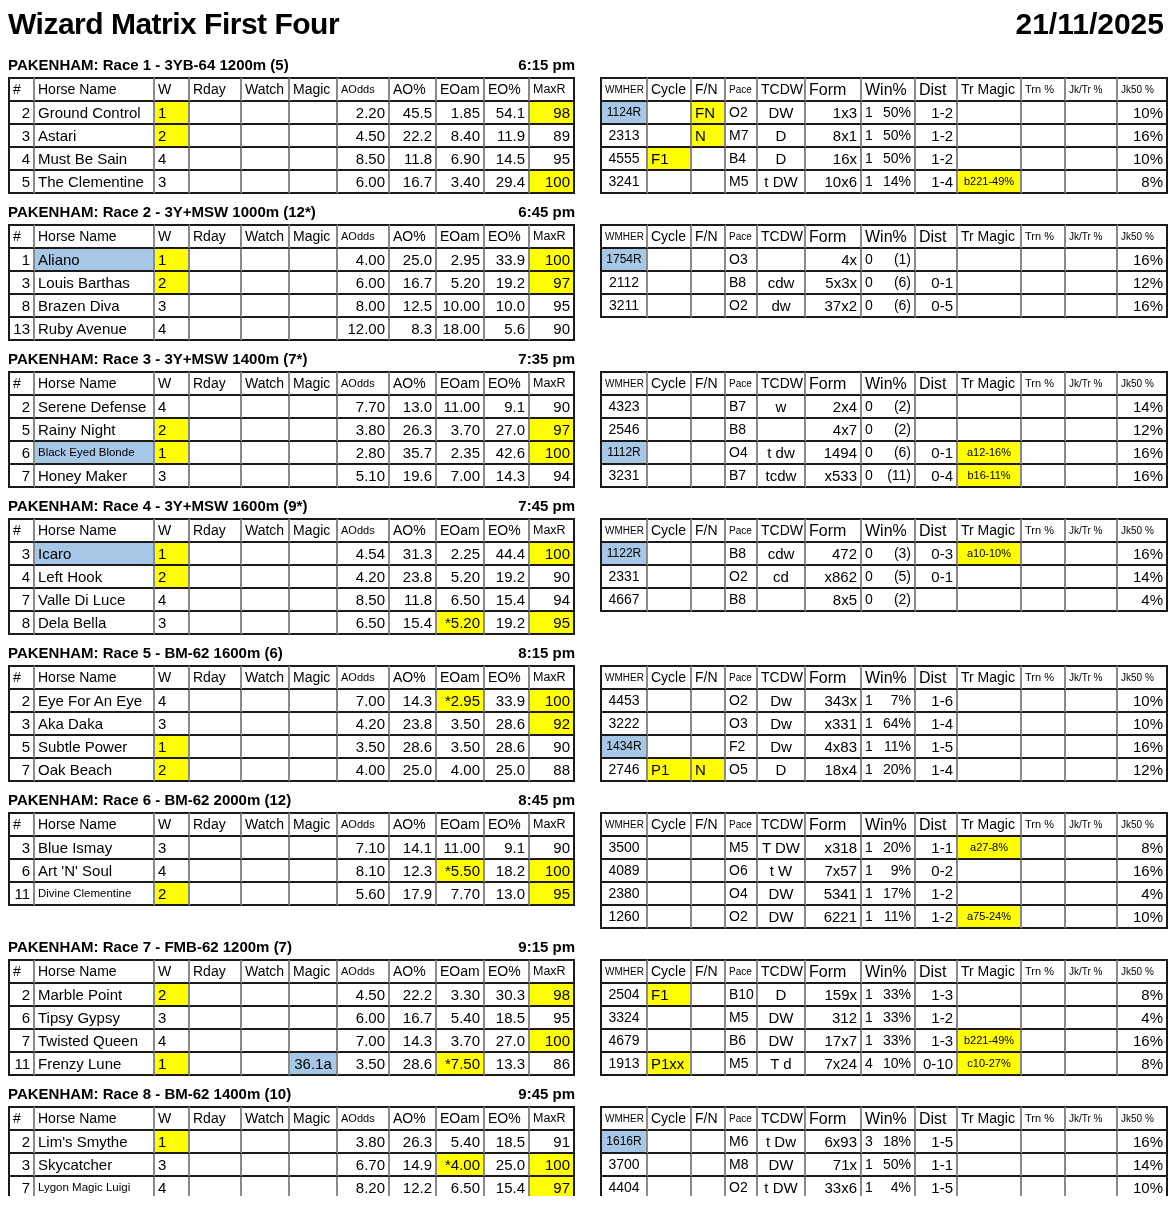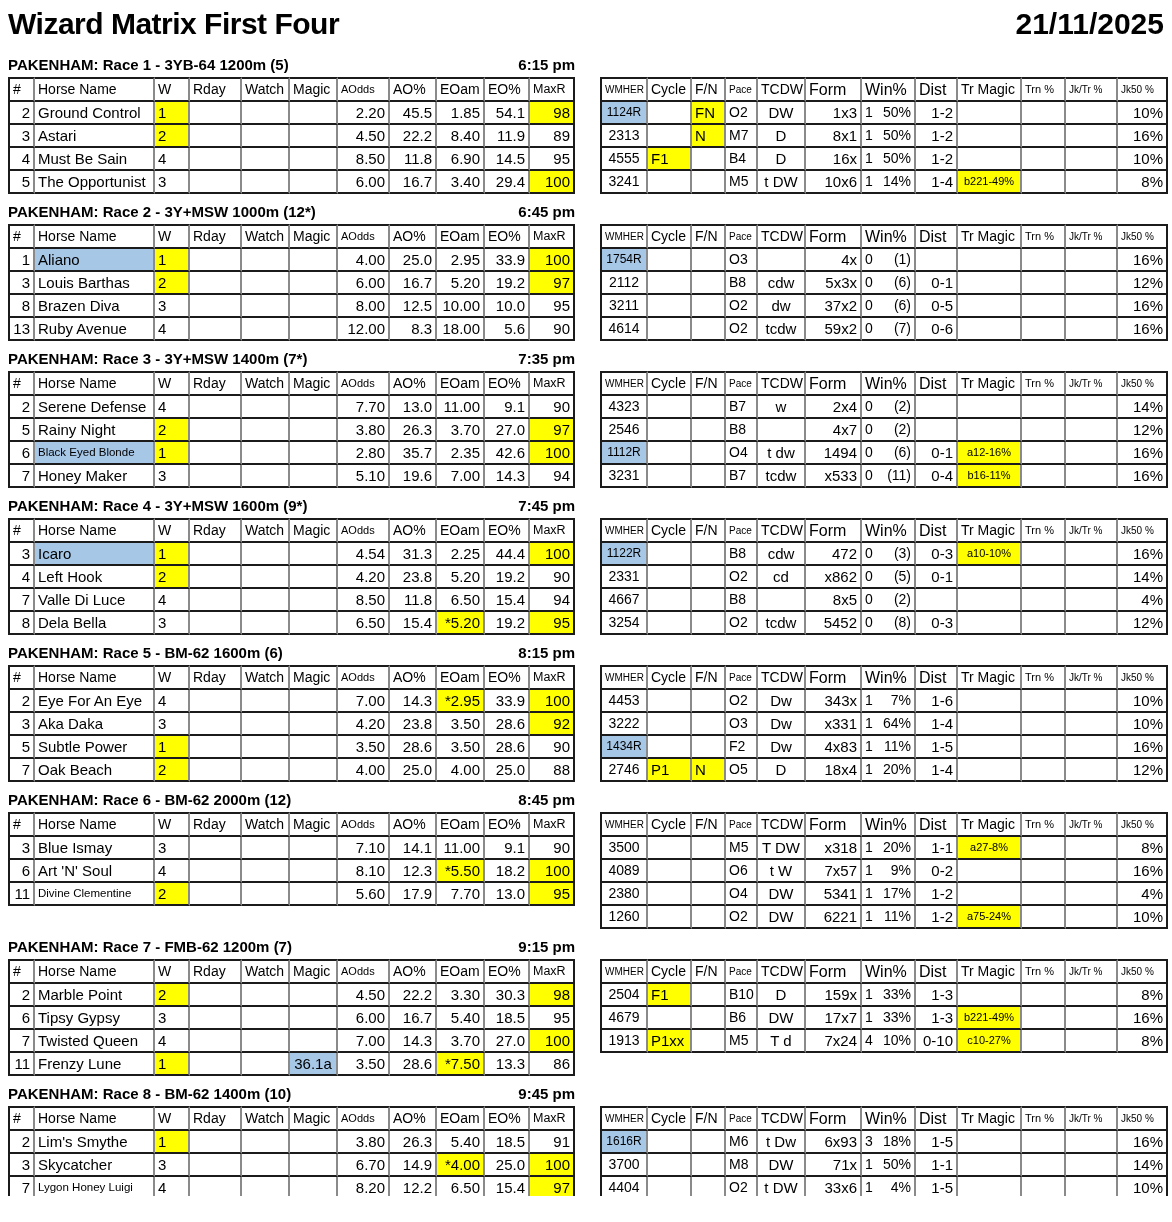"The Opportunist" td.left { text: Opportunist -> Clementine }
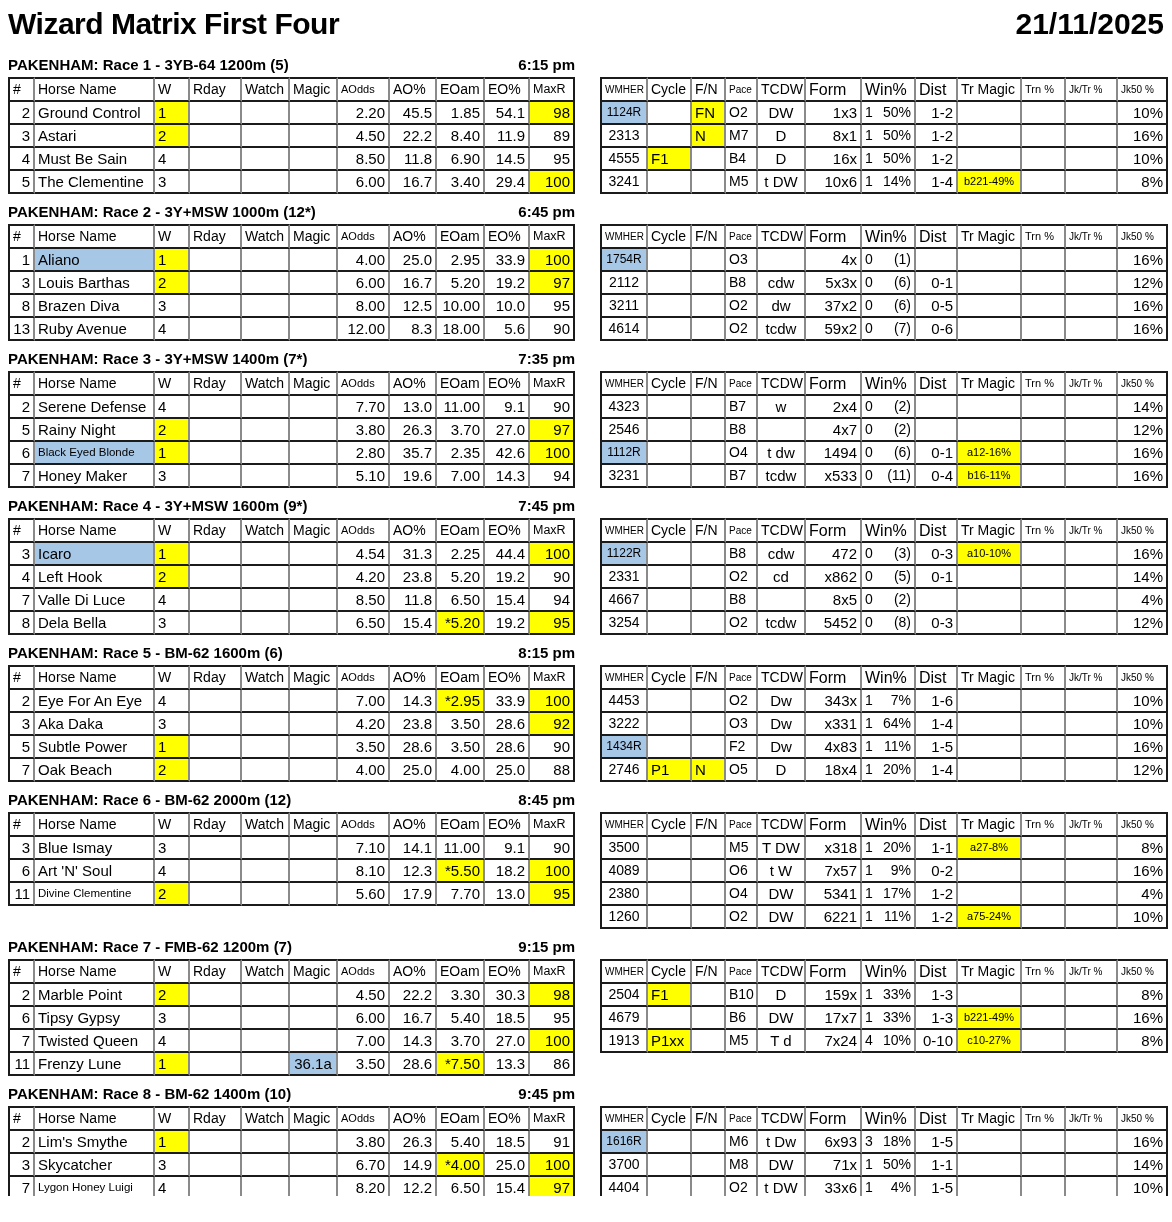"4614" tr { html: <tr> <td>4614</td> <td></td> <td></td> <td>O2</td> <td>tcdw</td> <td>59x2</td> <td> <div> <span>0</span> <span>(7)</span> </div> </td> <td>0-6</td> <td></td> <td></td> <td></td> <td>16%</td> </tr> -> none }
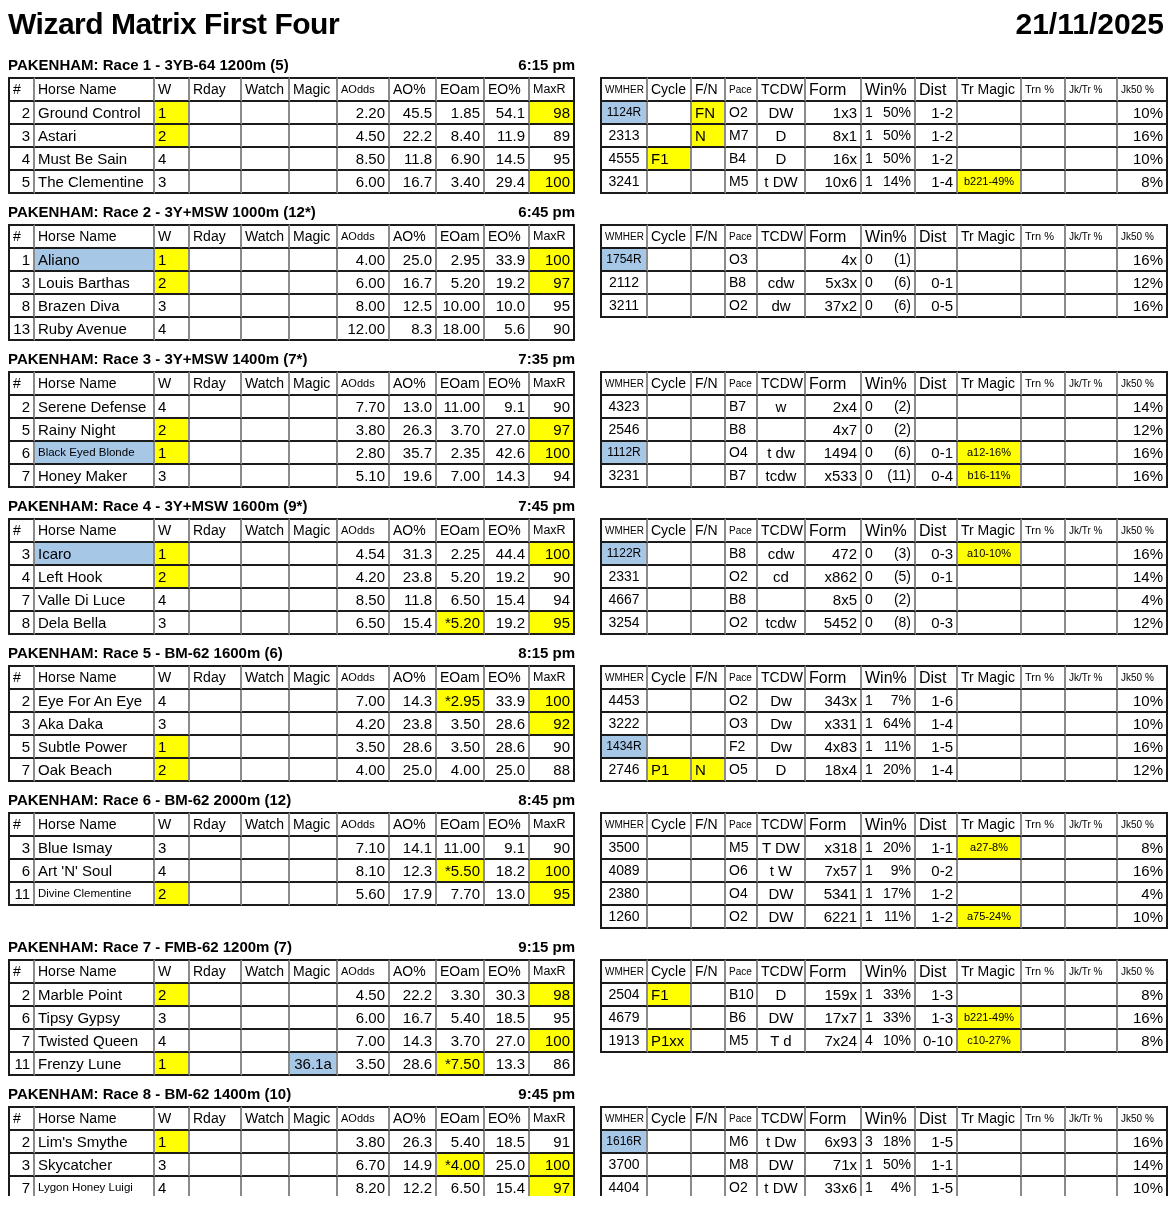"3254" tr { html: <tr> <td>3254</td> <td></td> <td></td> <td>O2</td> <td>tcdw</td> <td>5452</td> <td> <div> <span>0</span> <span>(8)</span> </div> </td> <td>0-3</td> <td></td> <td></td> <td></td> <td>12%</td> </tr> -> none }
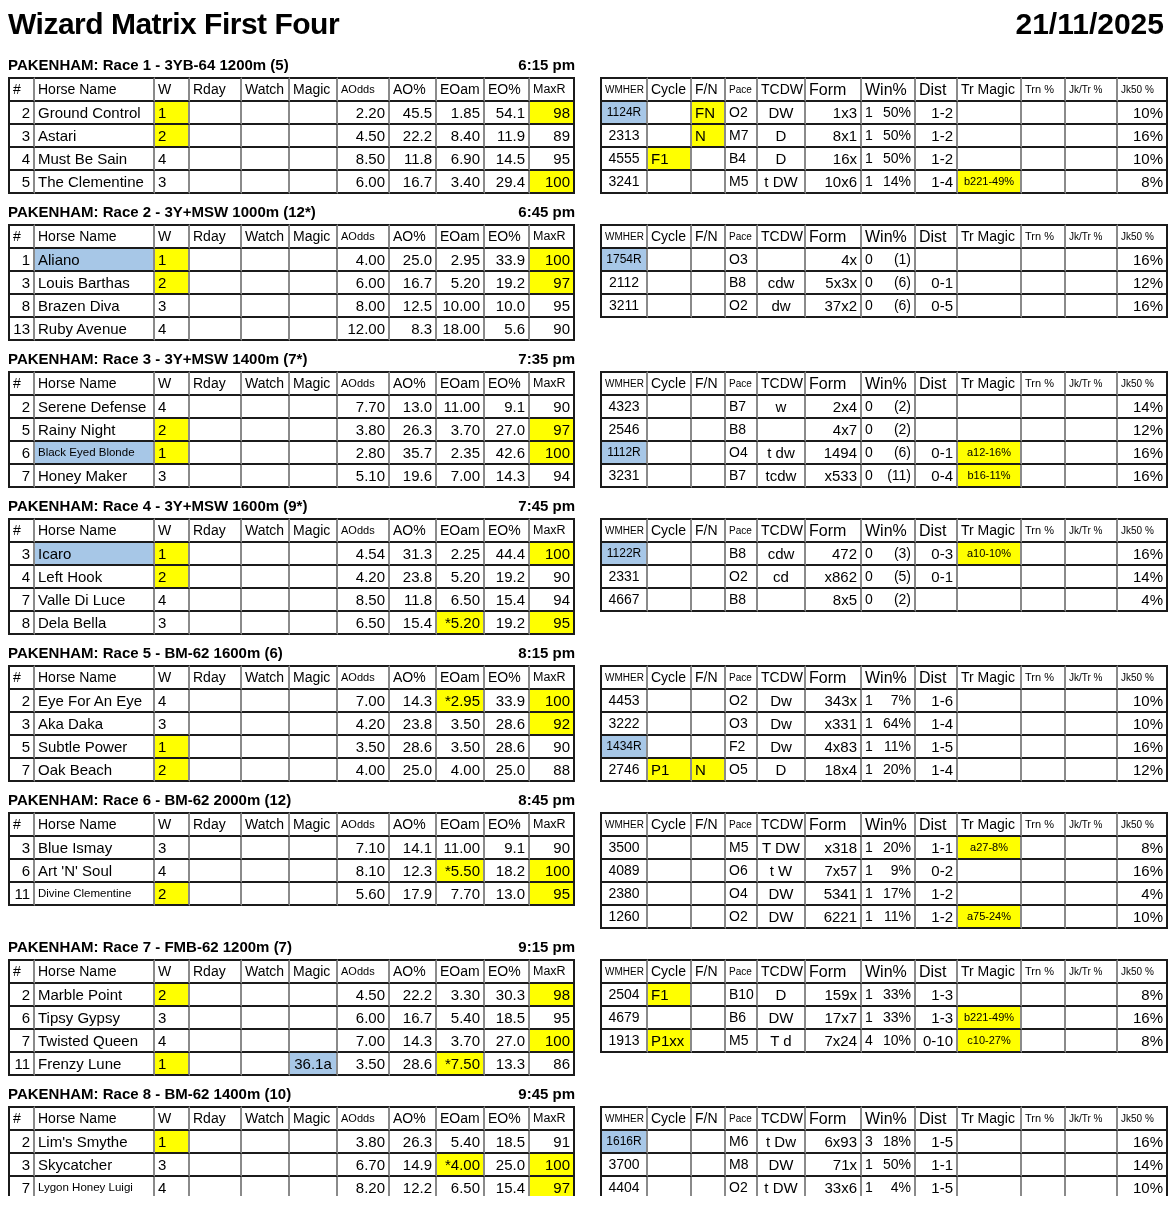"3324" tr { html: none -> <tr> <td>3324</td> <td></td> <td></td> <td>M5</td> <td>DW</td> <td>312</td> <td> <div> <span>1</span> <span>33%</span> </div> </td> <td>1-2</td> <td></td> <td></td> <td></td> <td>4%</td> </tr> }
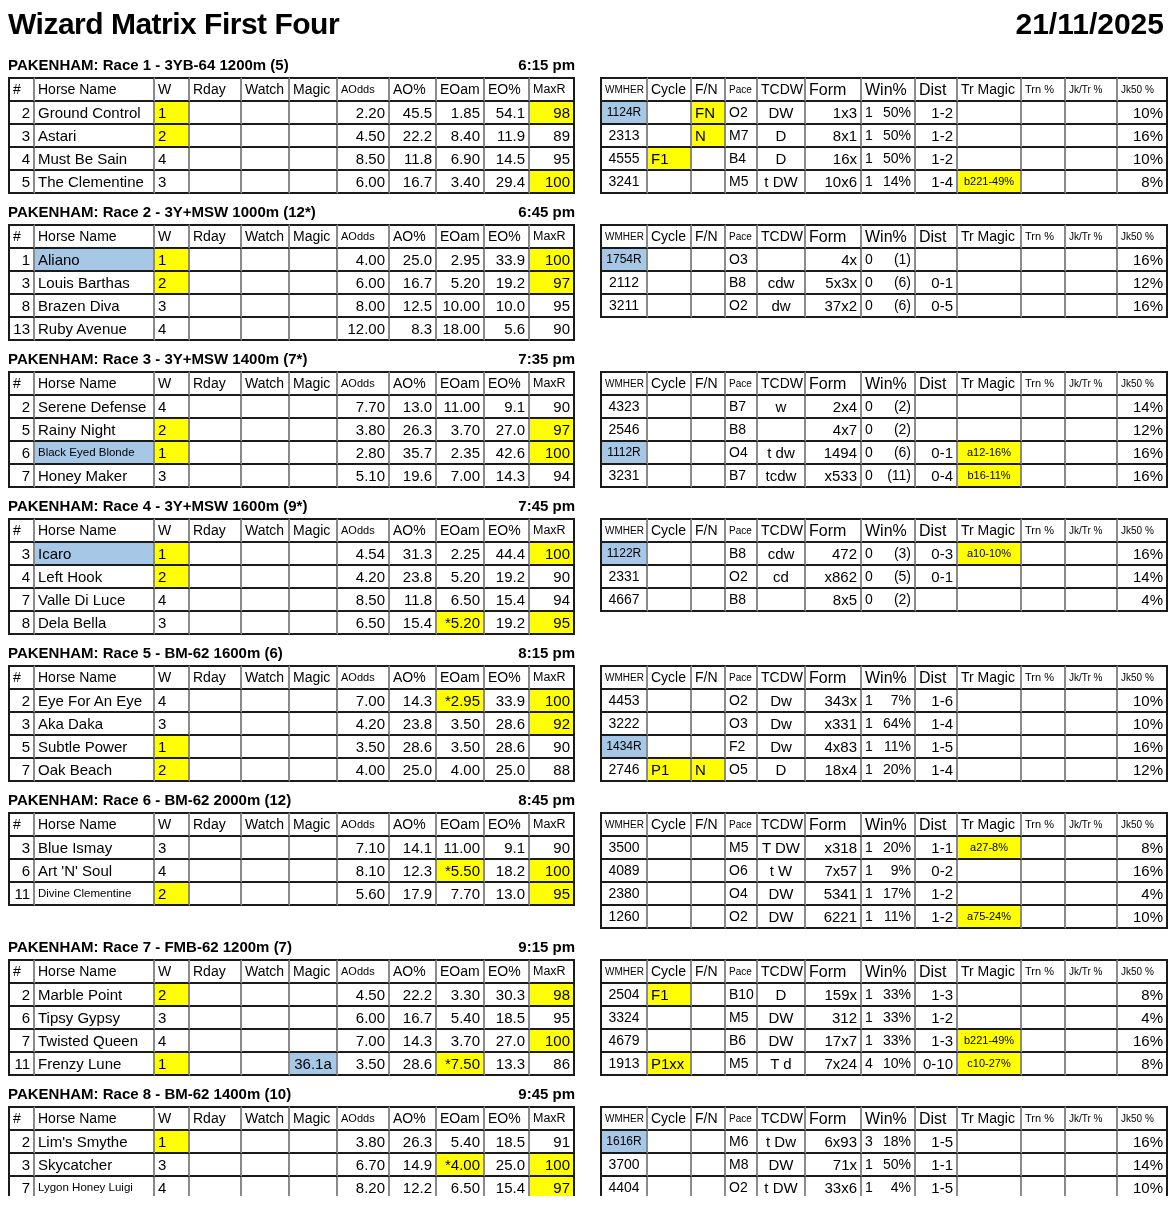"Lygon Honey Luigi" td.left { text: Honey -> Magic }
